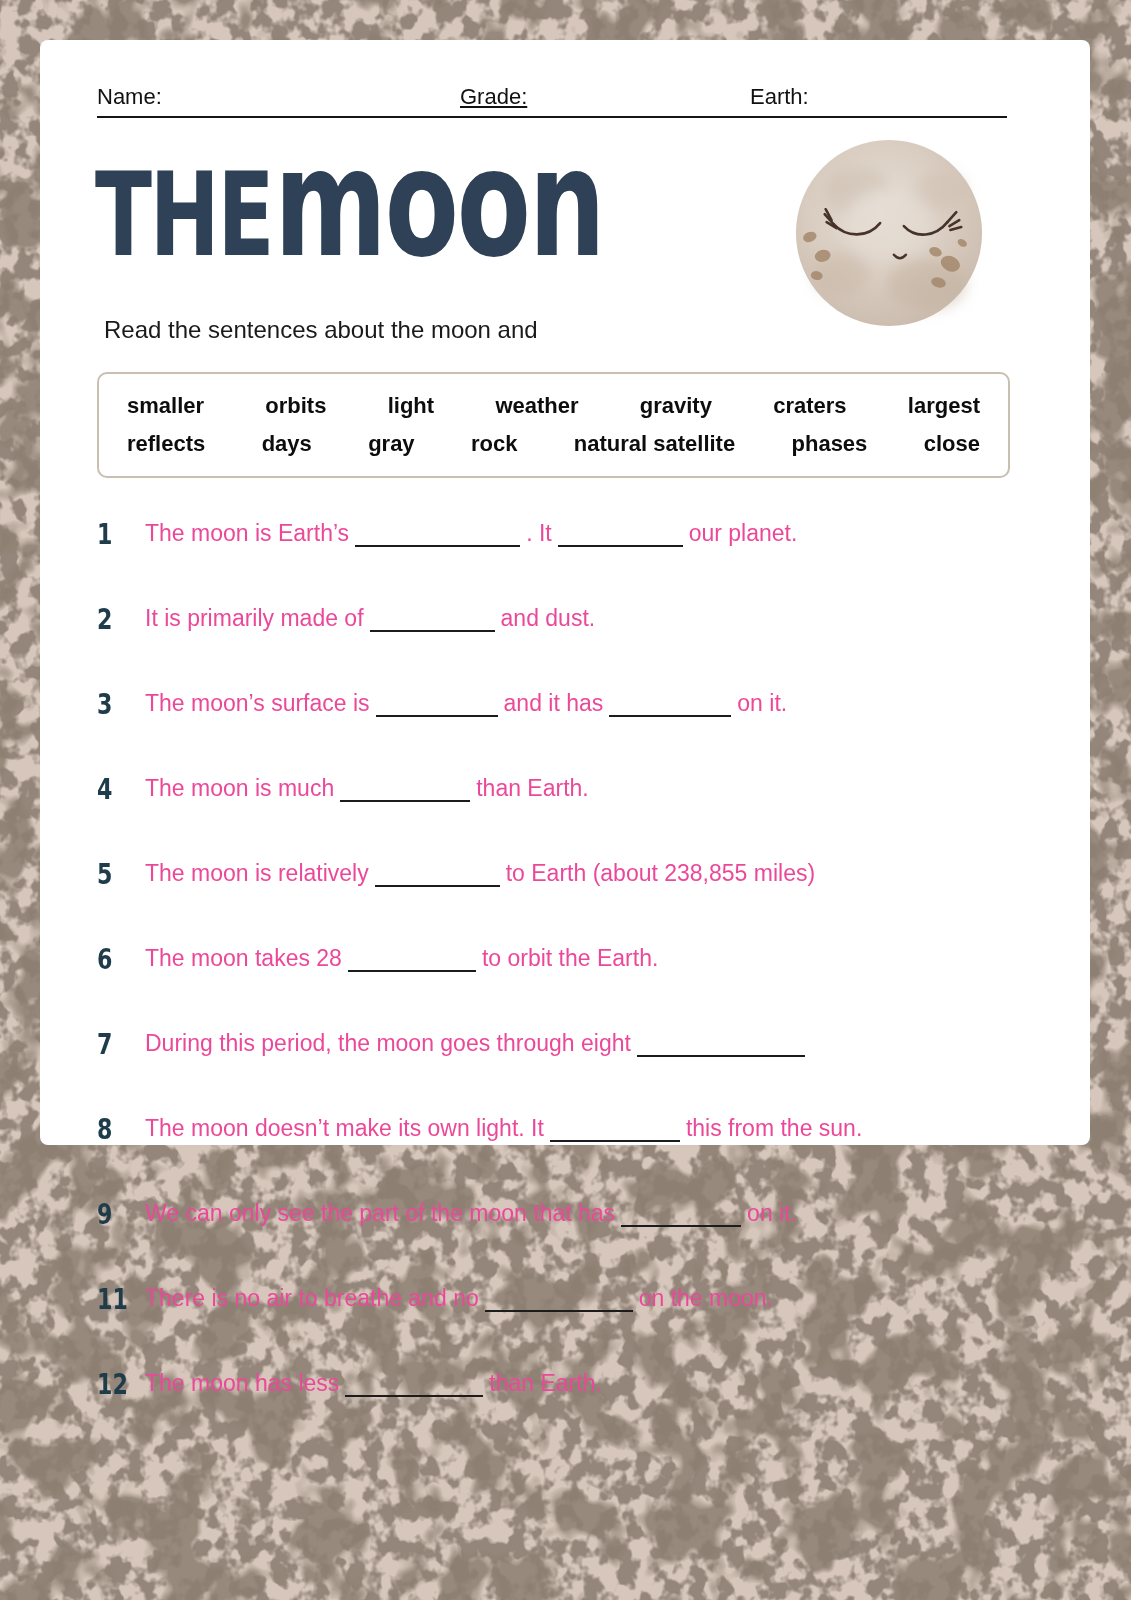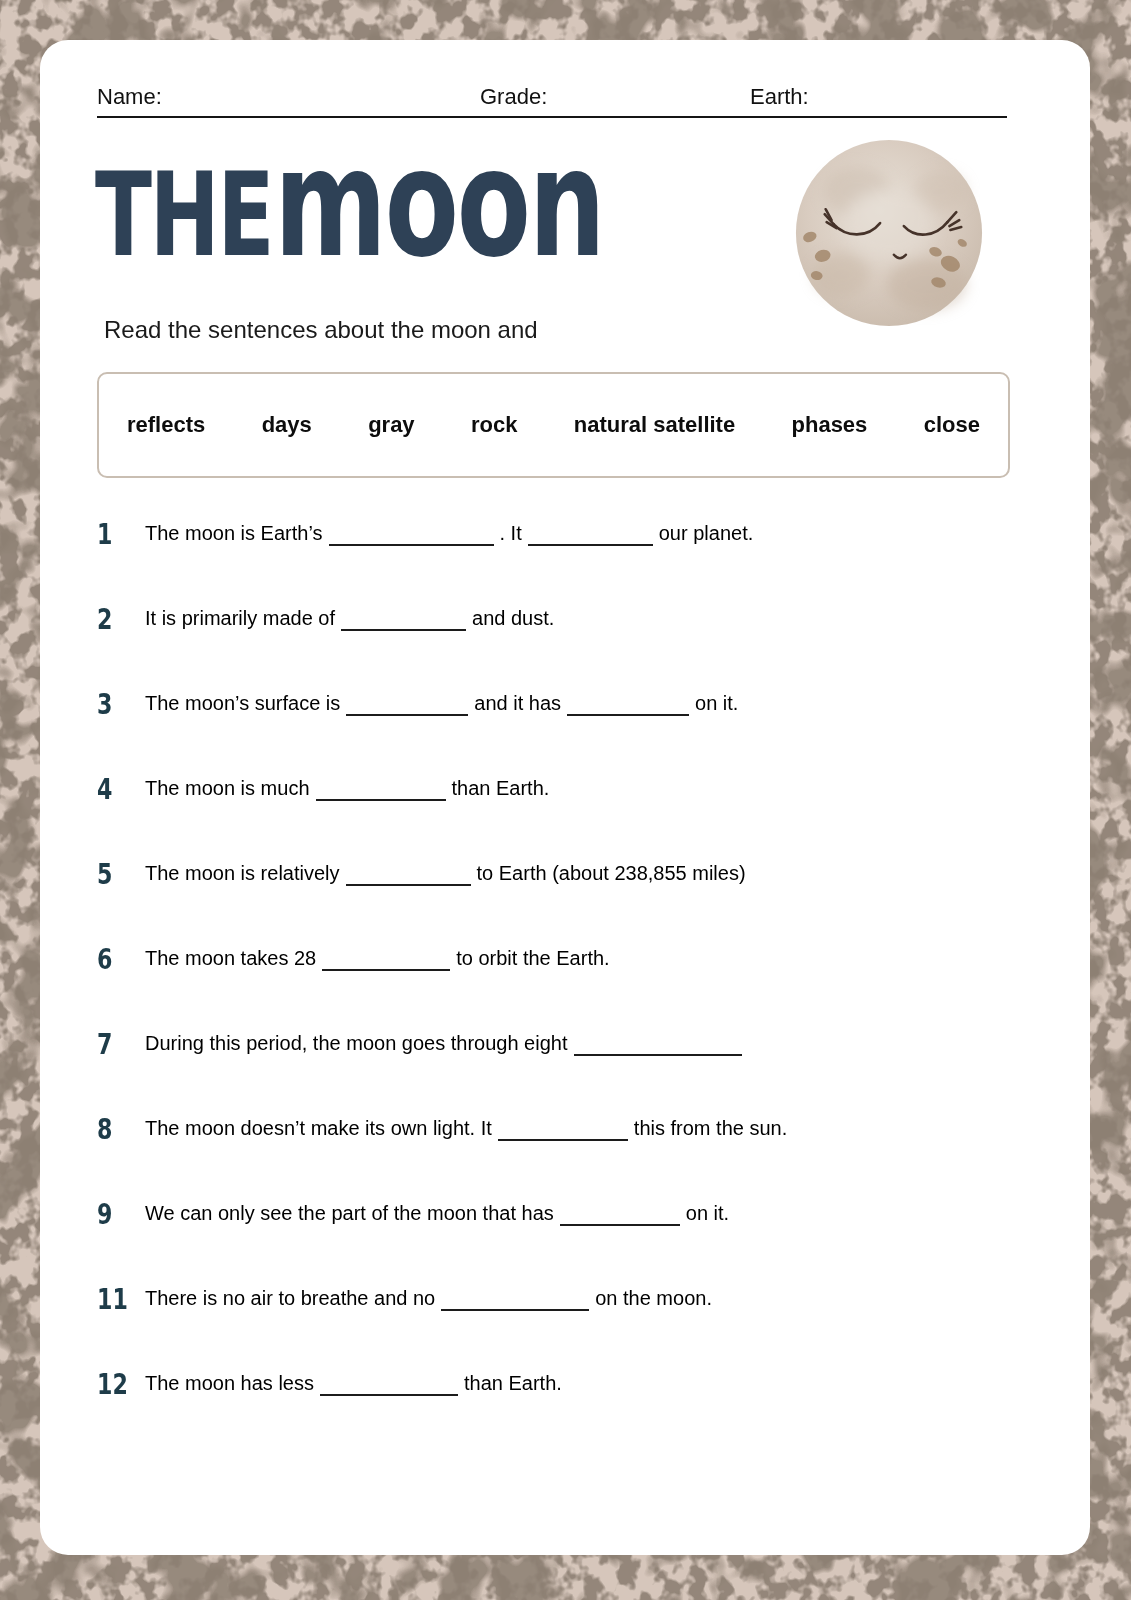"Name:" .card { border-radius: 28px -> 8px; height: 1515px -> 1105px }
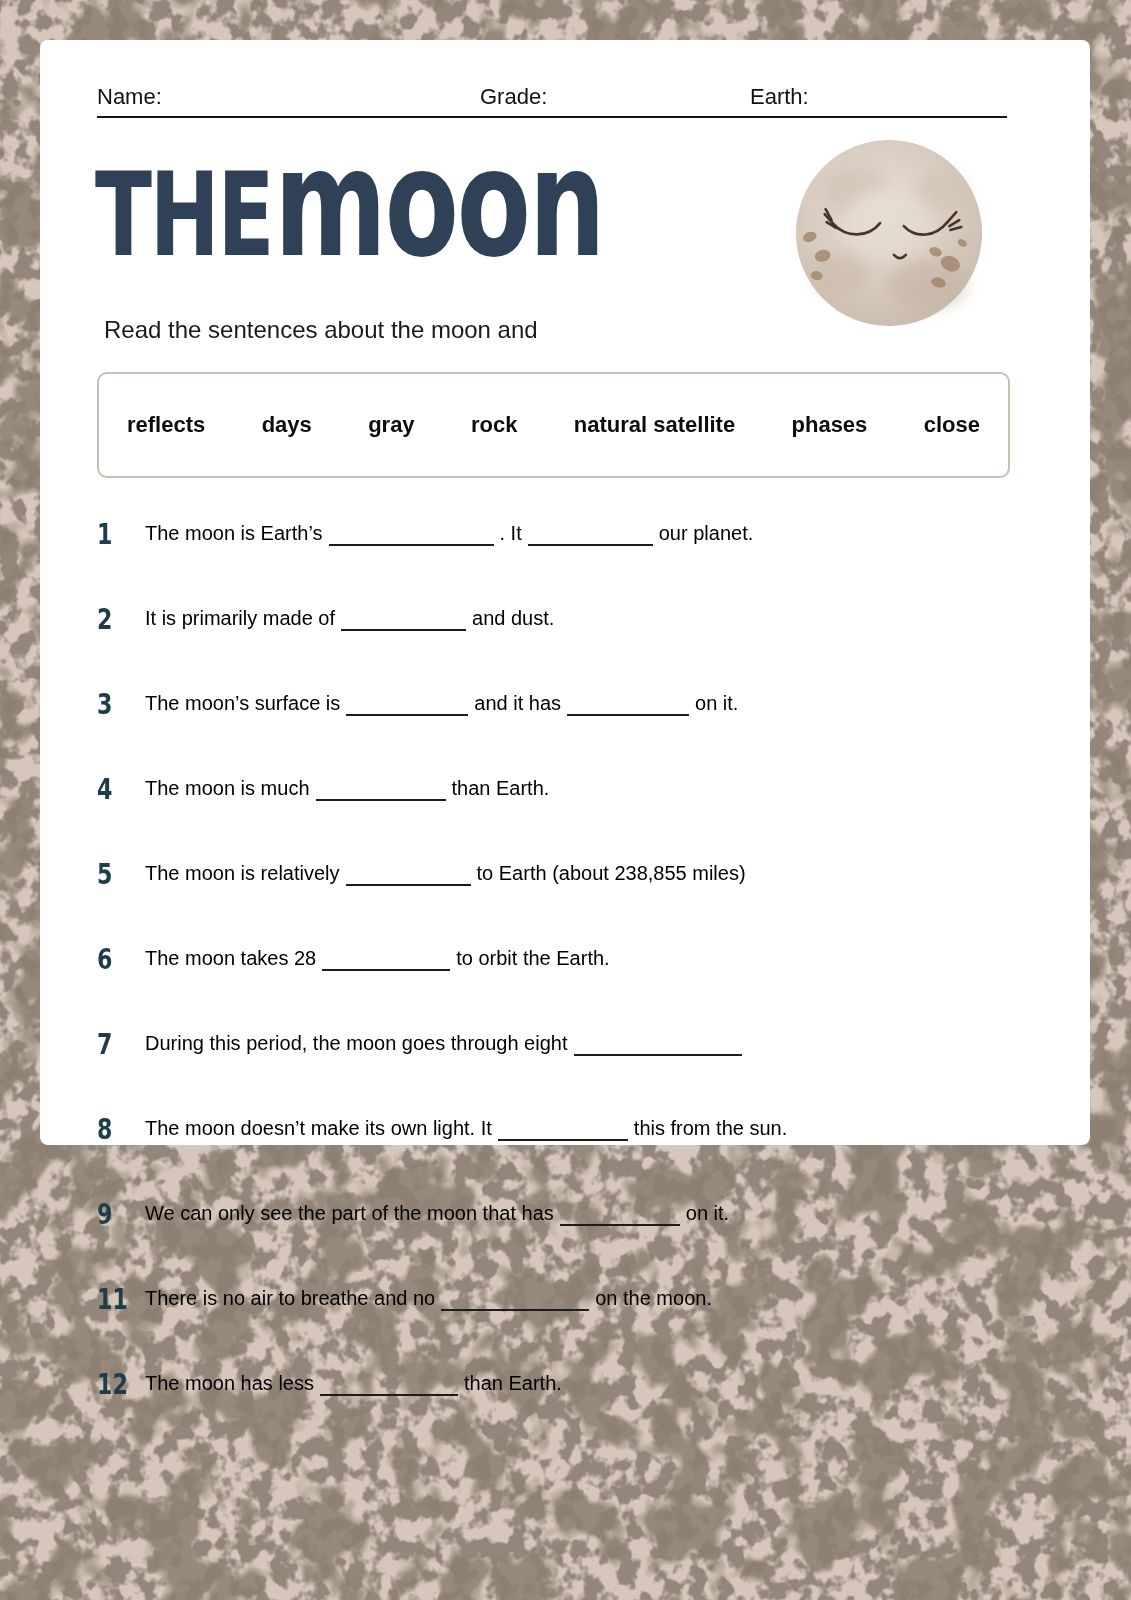"Grade:" .hdr-grade { left: 440px -> 420px; text-decoration: none -> underline }
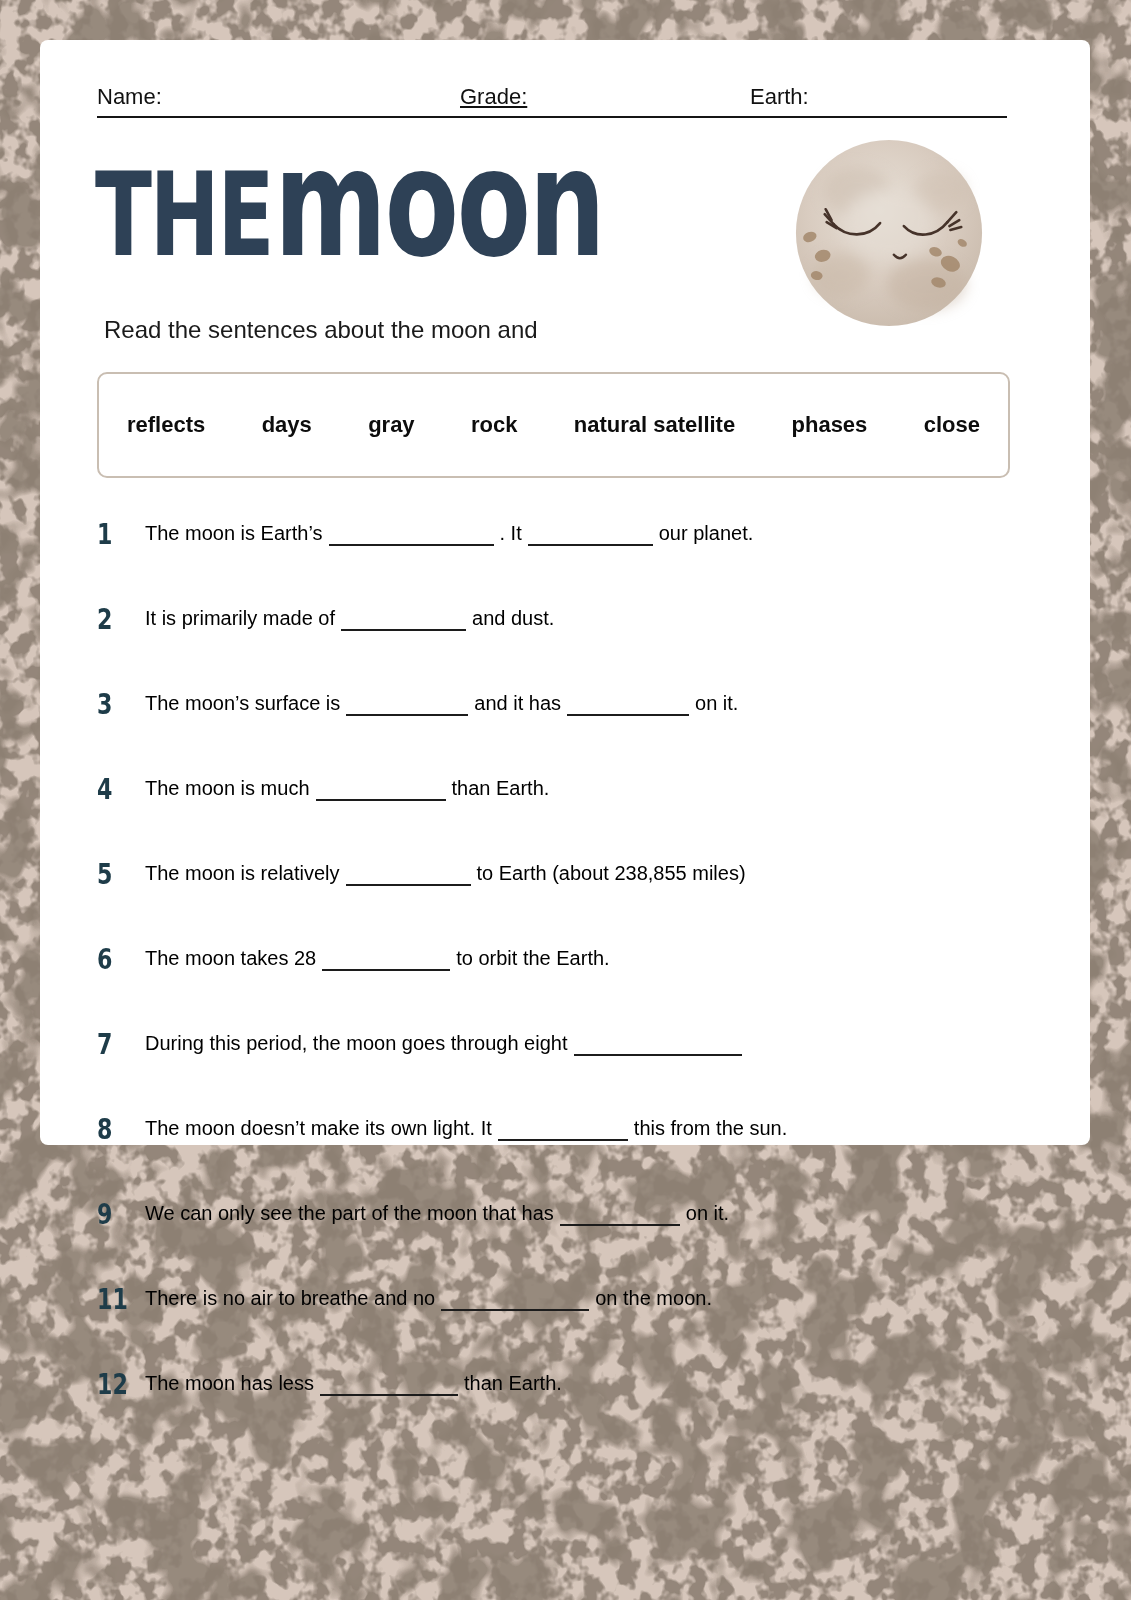"smaller" div.wb-row { html: none -> <div> <span>smaller</span> <span>orbits</span> <span>light</span> <span>weather</span> <span>gravity</span> <span>craters</span> <span>largest</span> </div> }
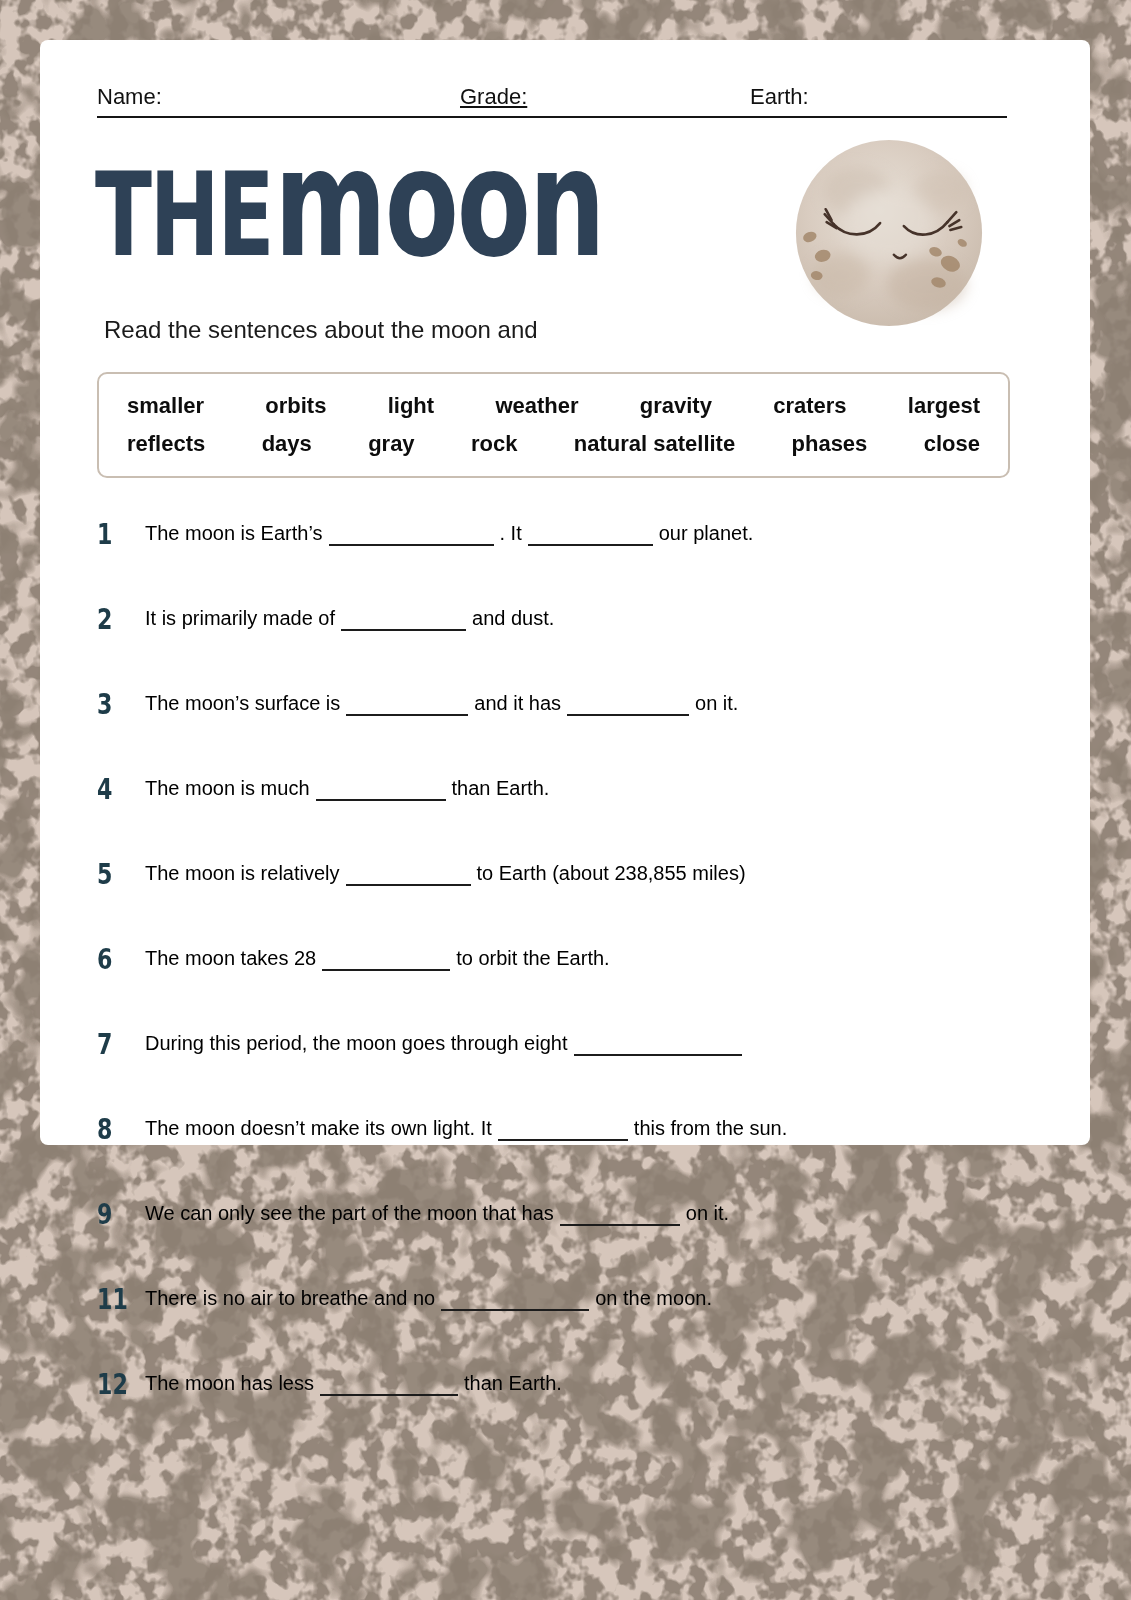"The moon is Earth’s ." .q-text { color: #000000 -> #ec4899; font-size: 20px -> 23px }
